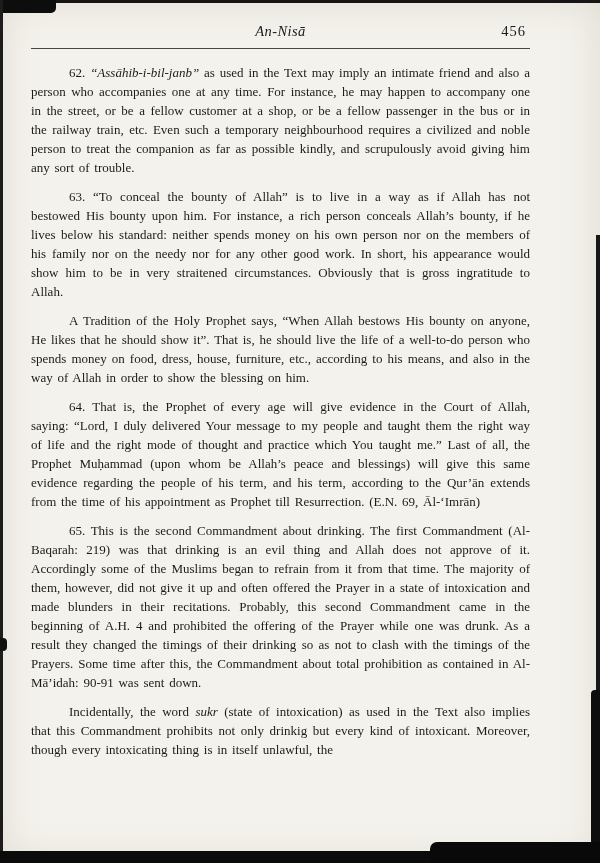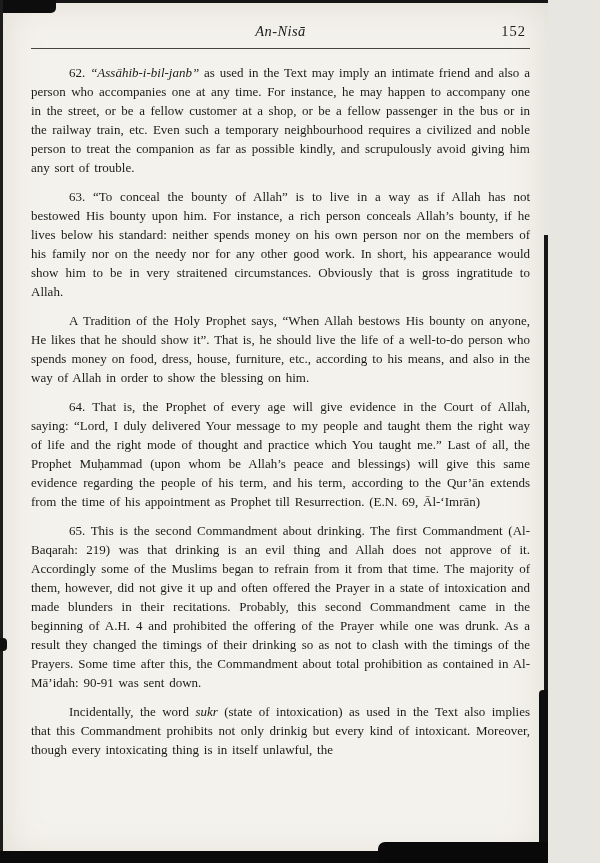"An-Nisā" .page { width: 548px -> 600px }
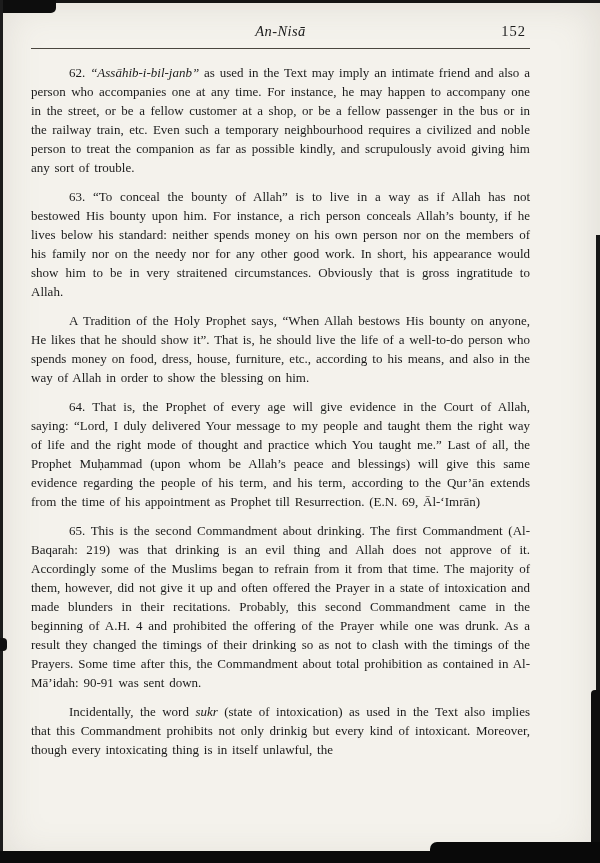"152" span.pagenum { text: 152 -> 456 }
